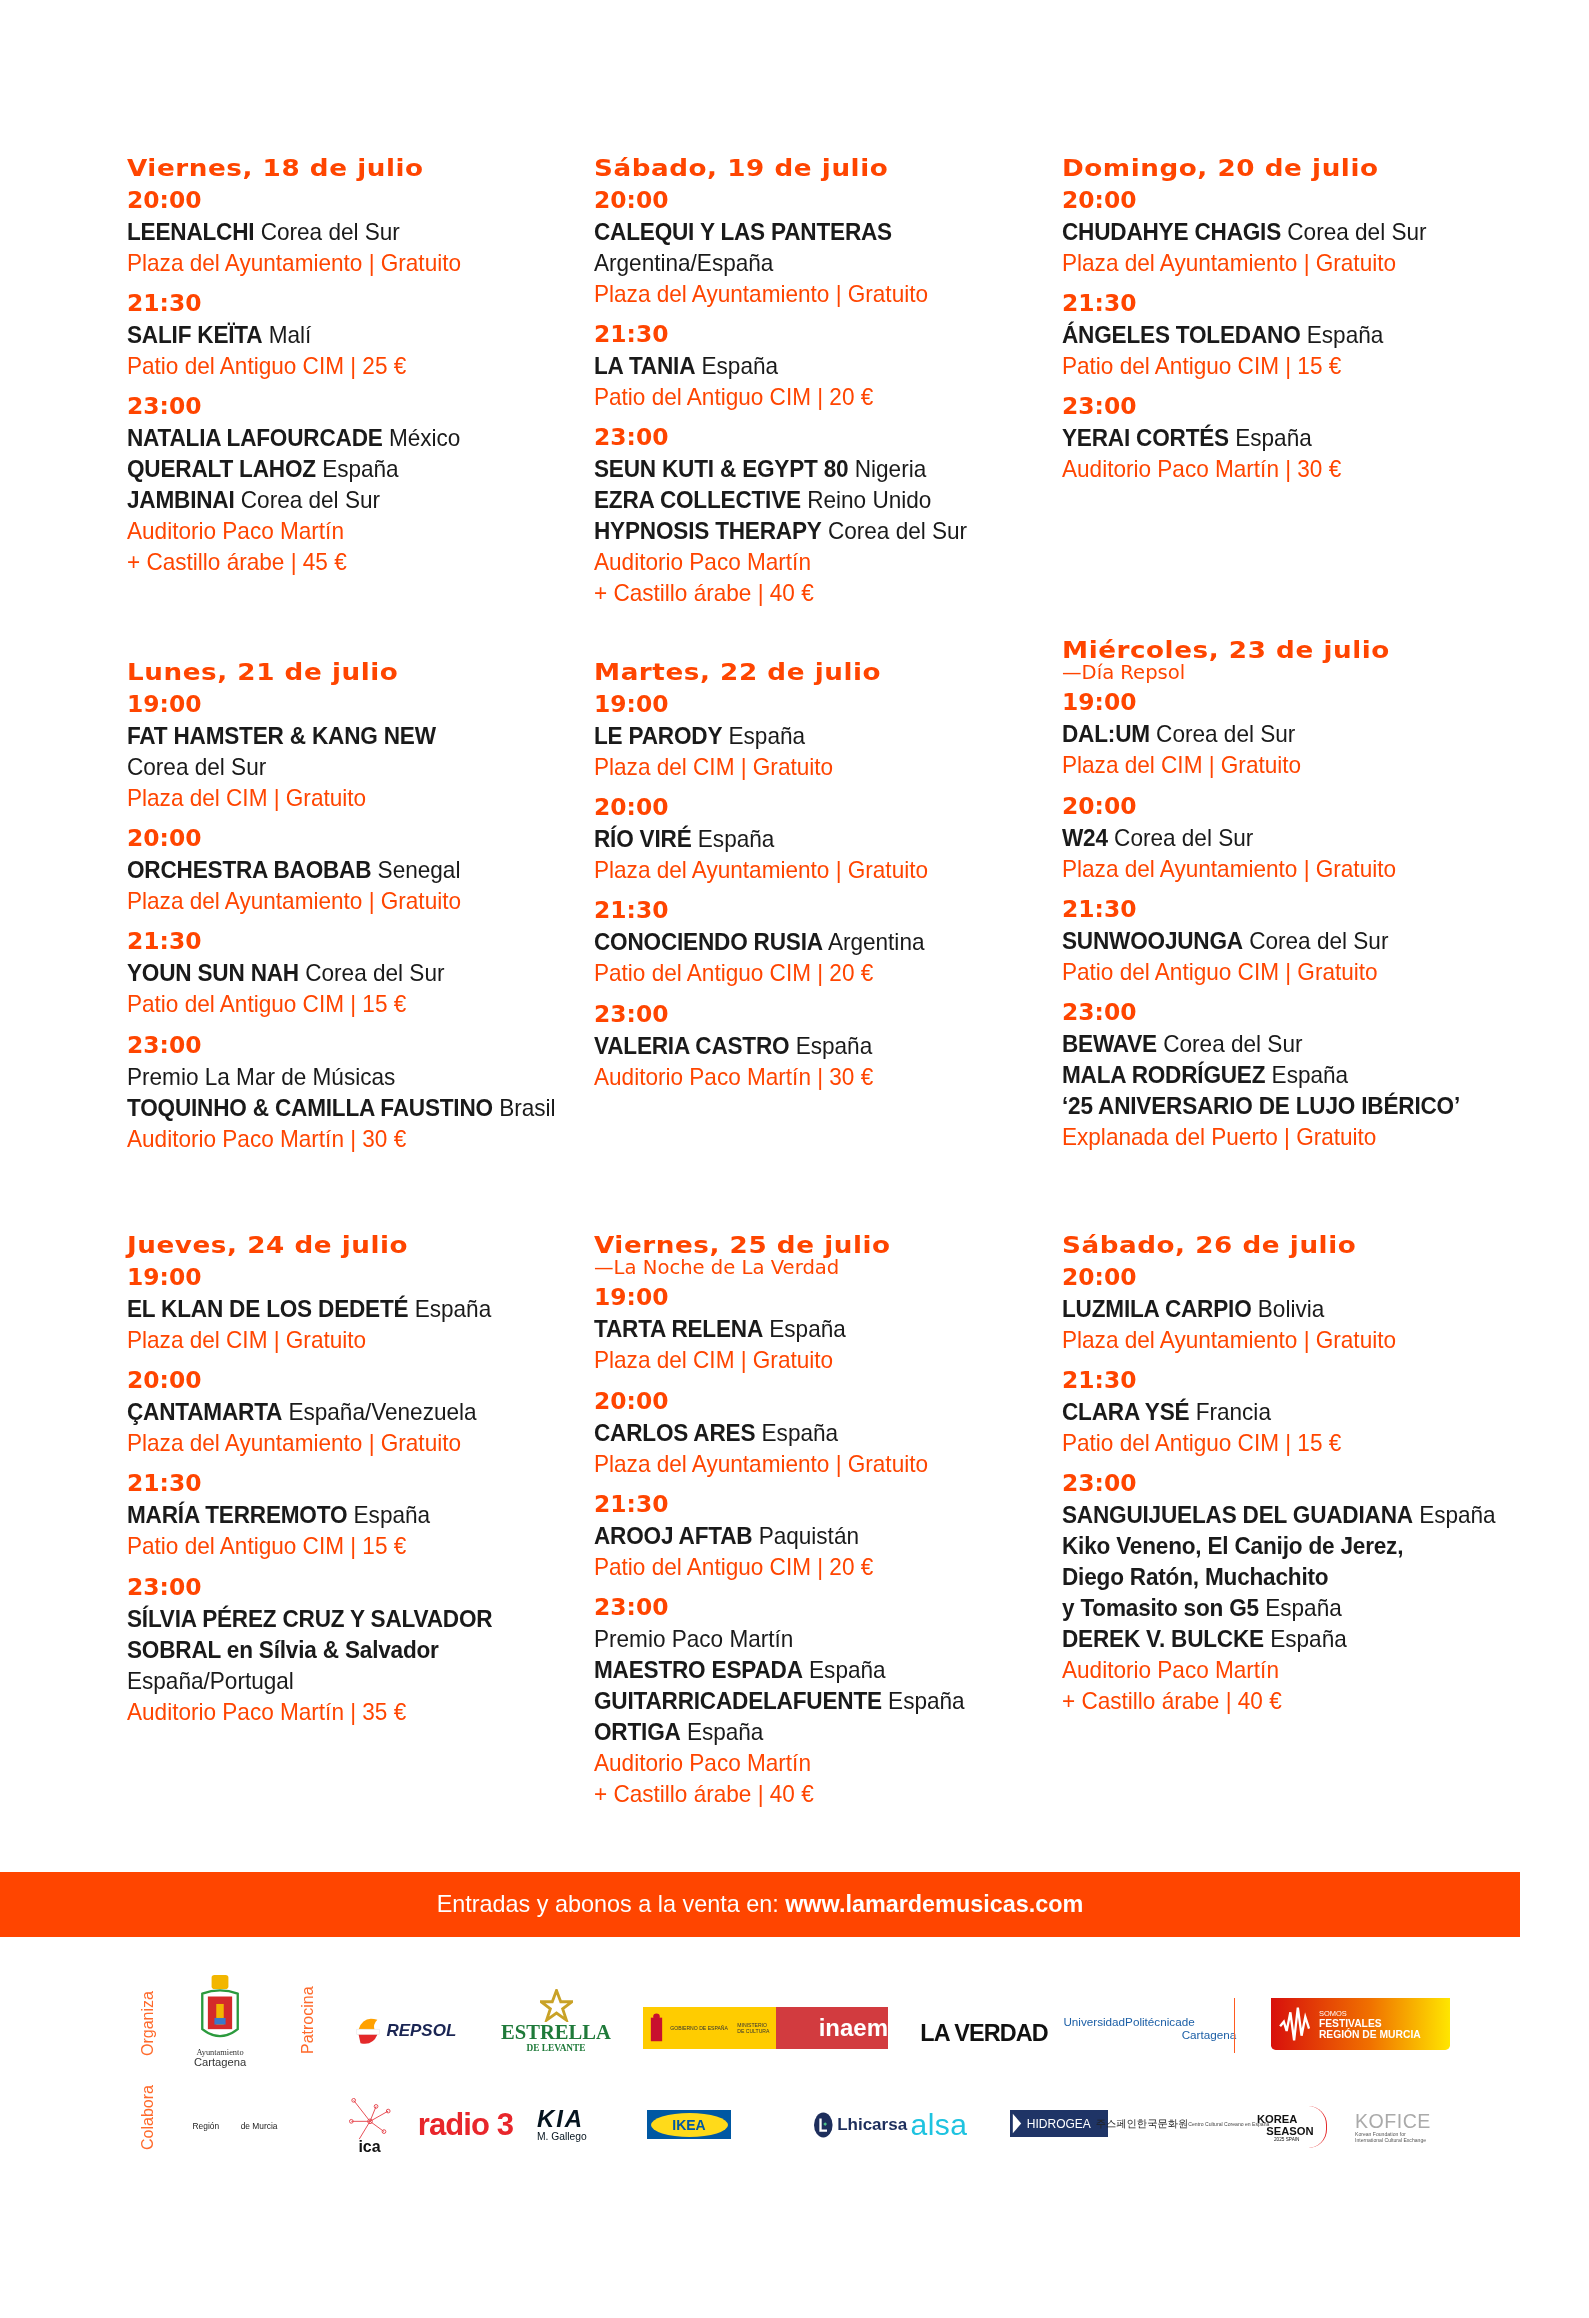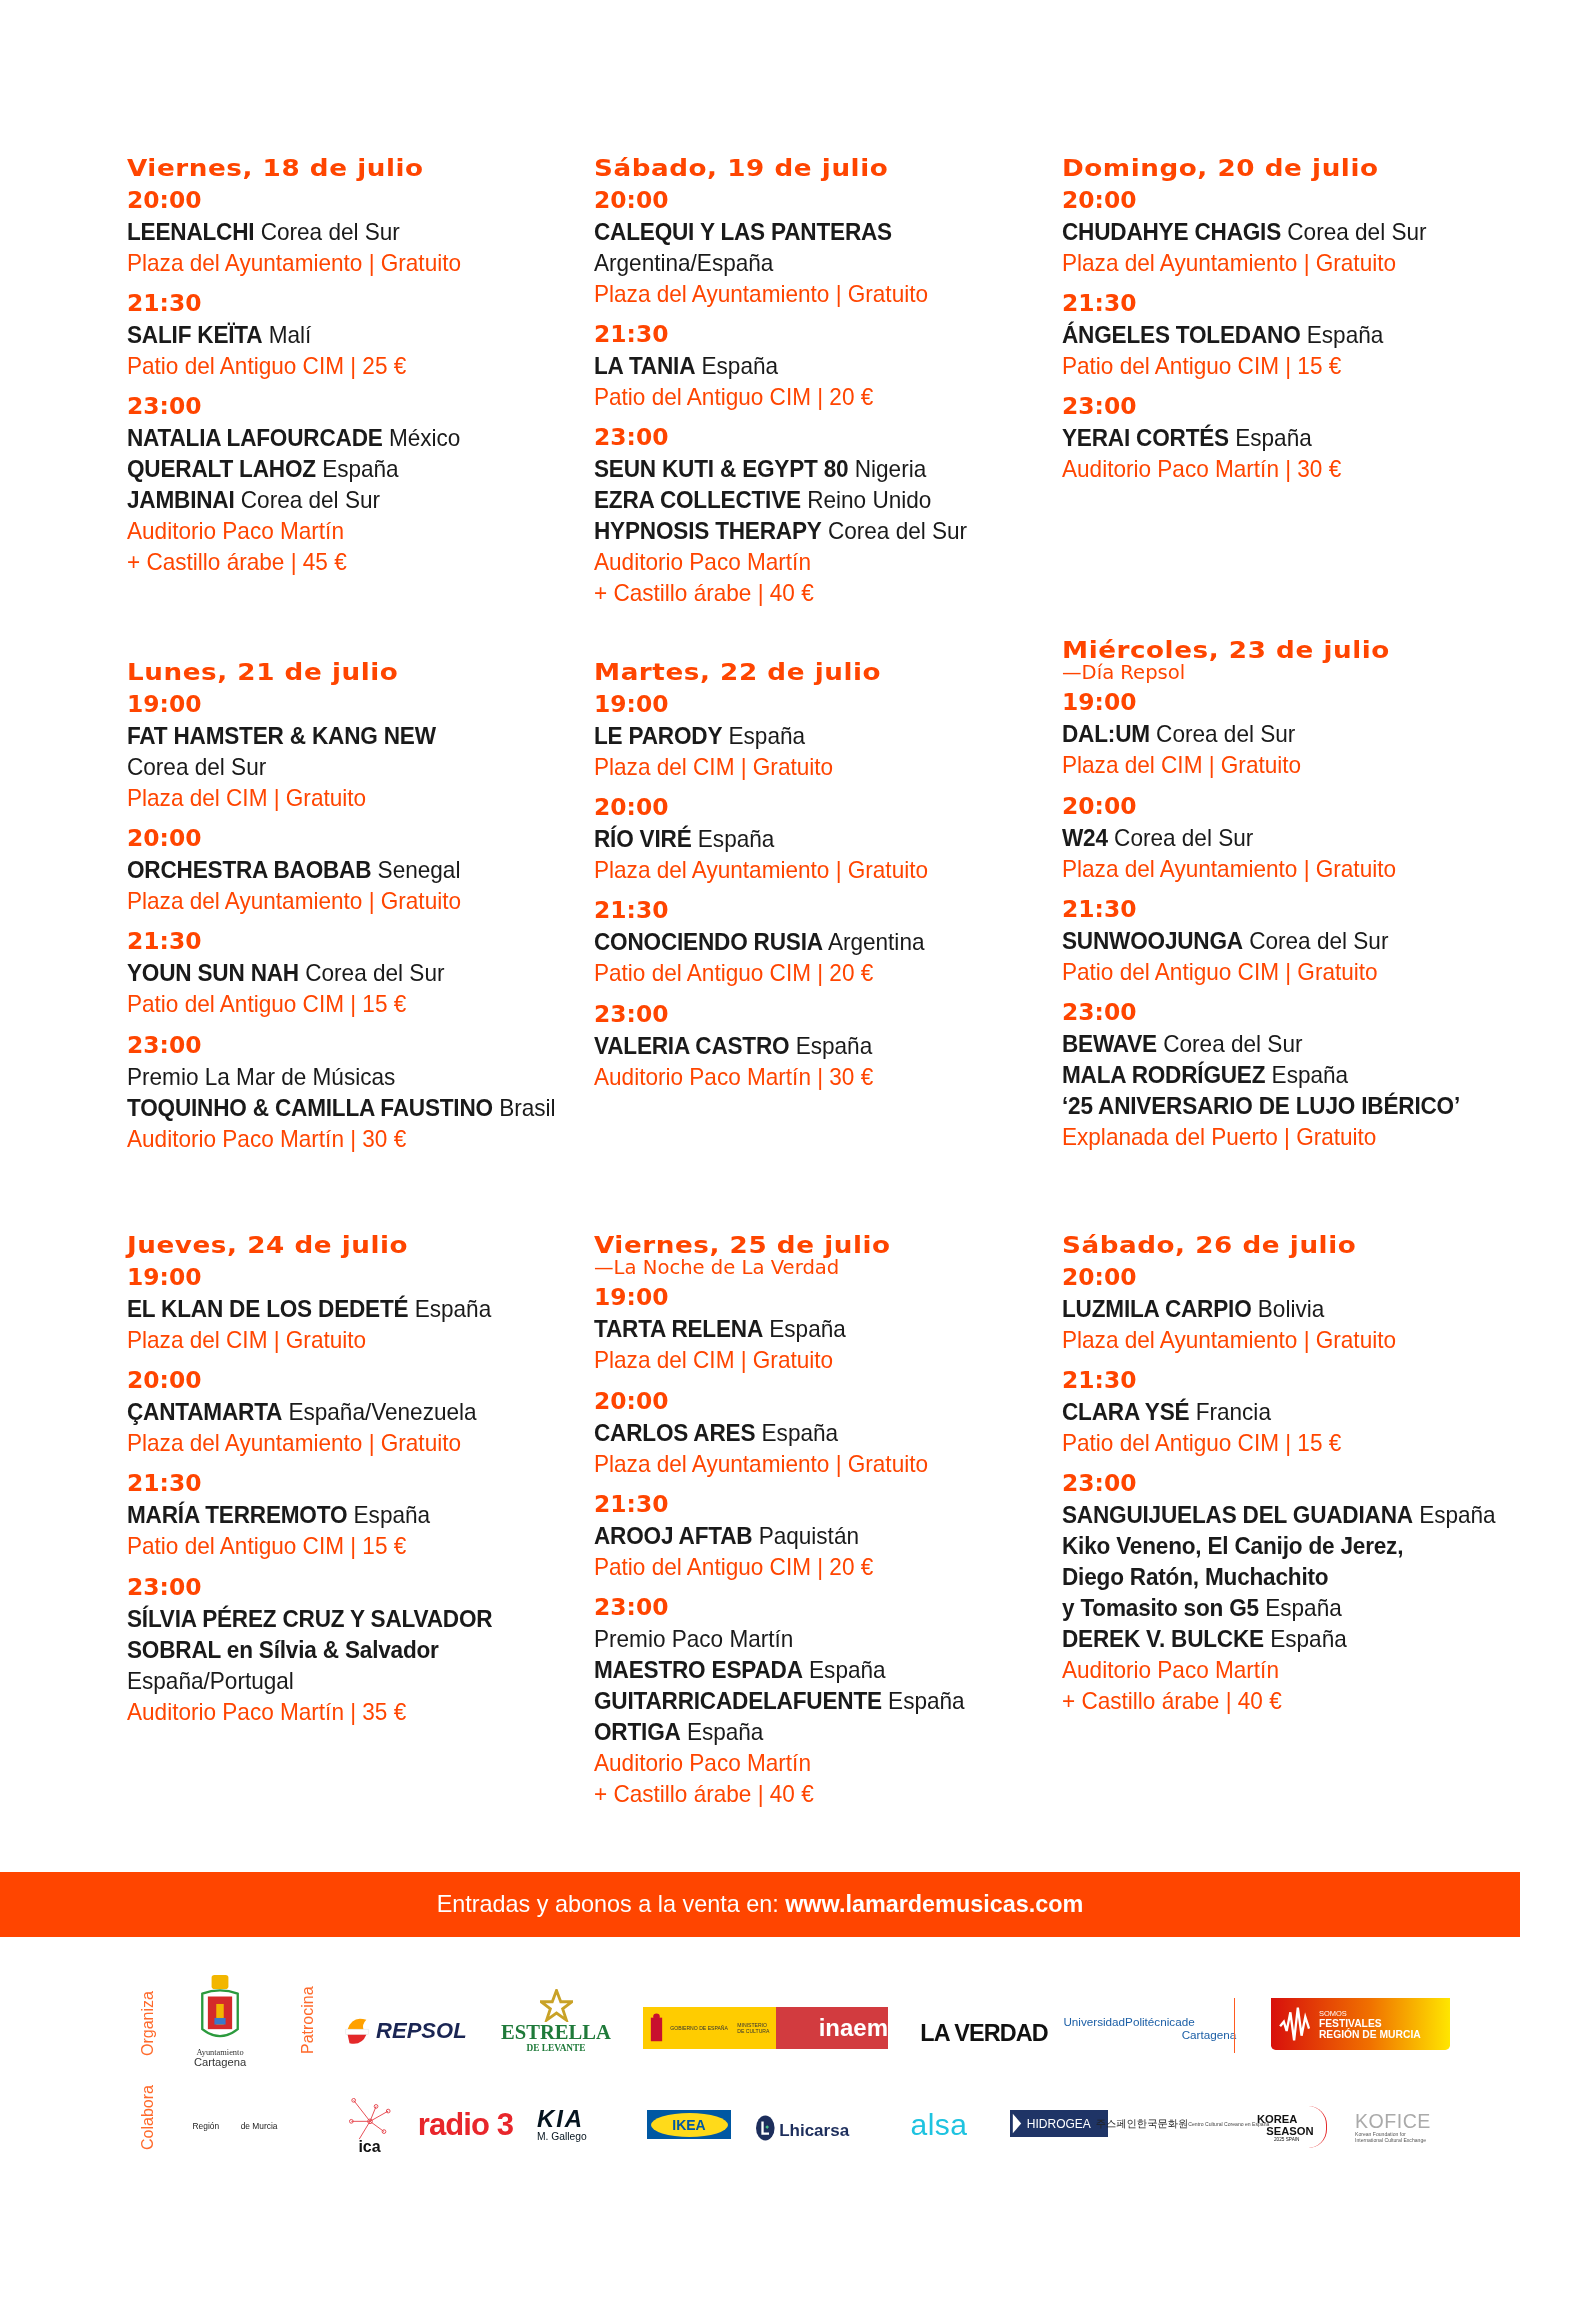"REPSOL" span.logo-text { font-size: 22px -> 17px }
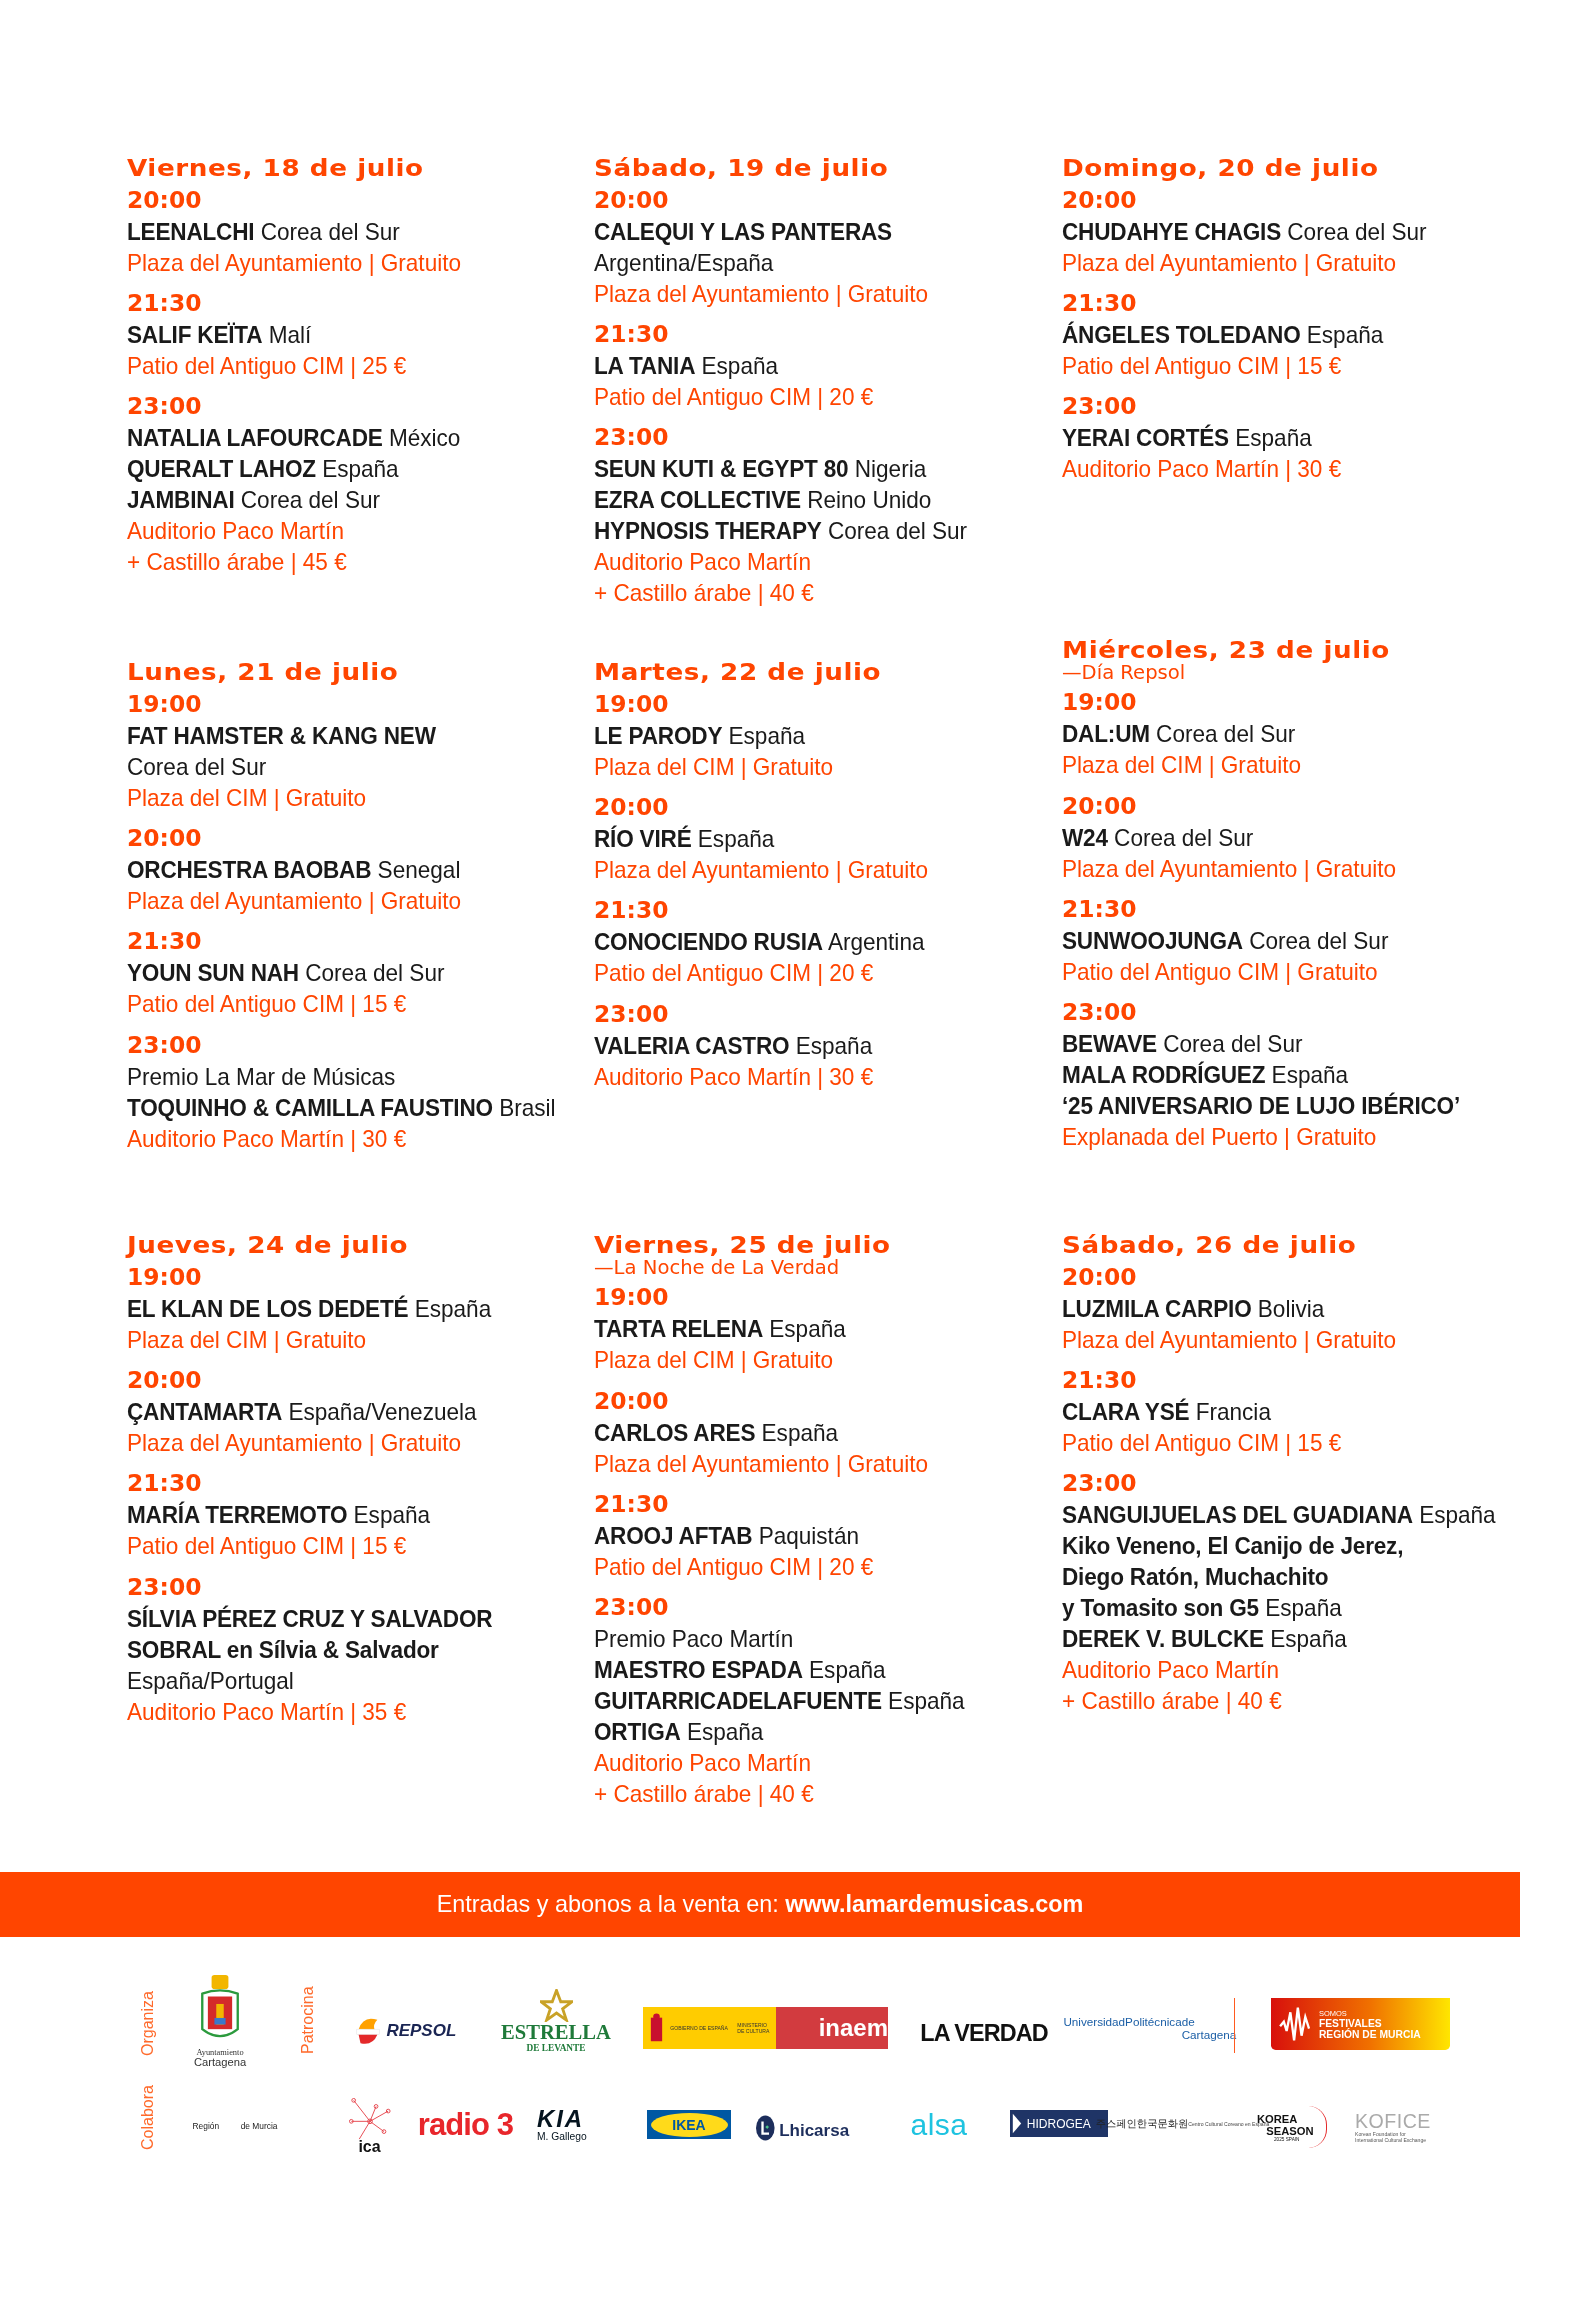"Lhicarsa" div.logo { align-items: flex-end -> none; left: 741px -> 799px }
